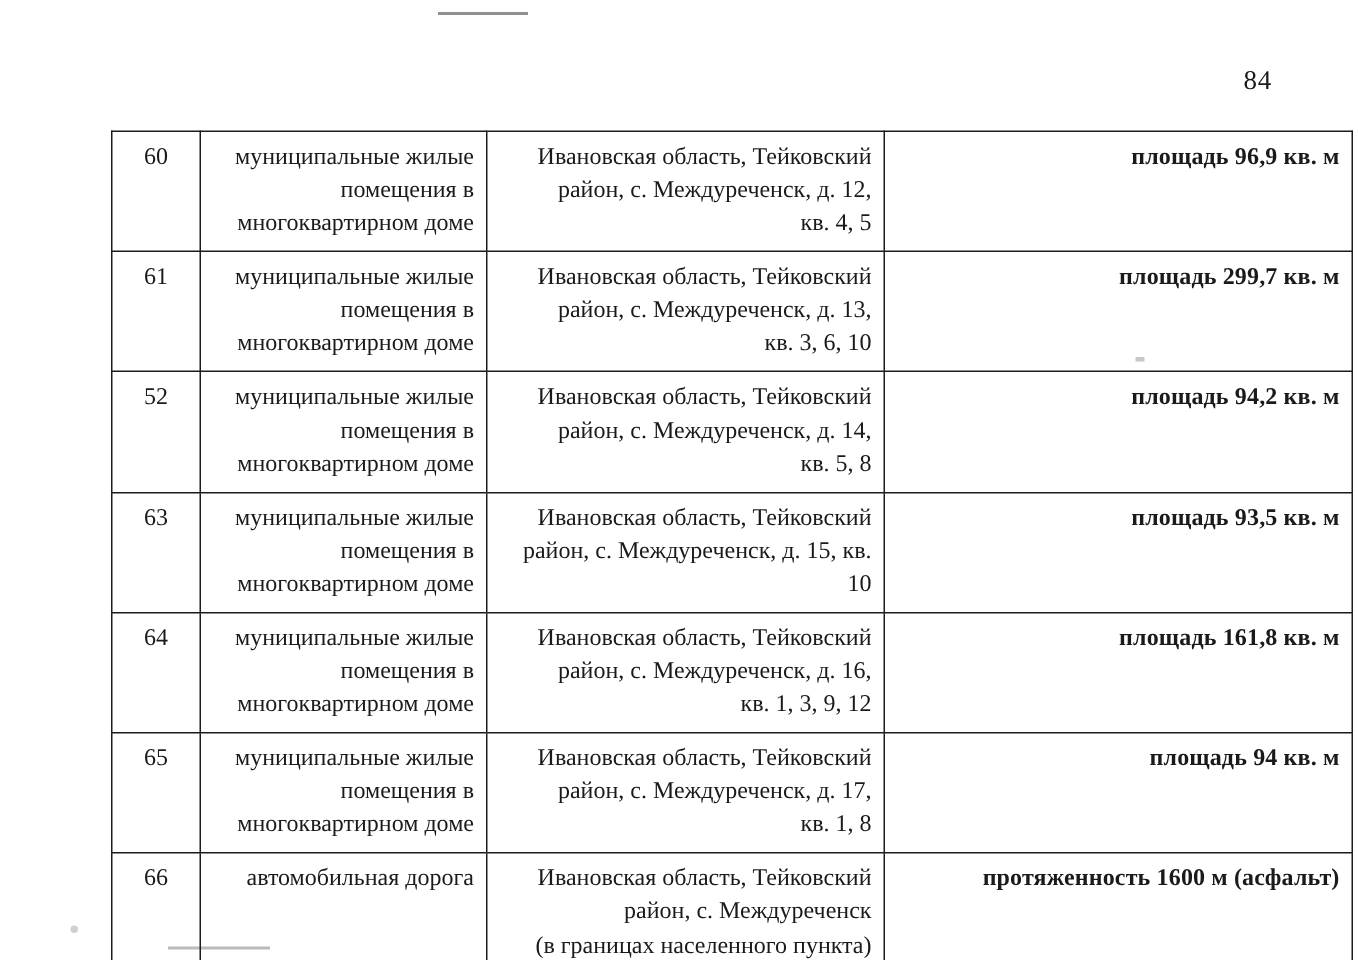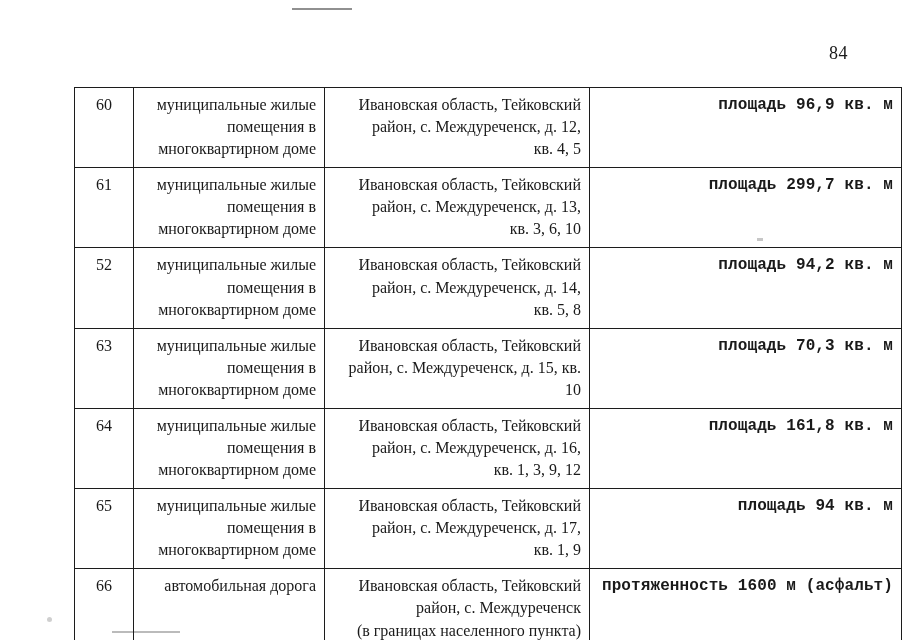"площадь 96,9 кв. м" td.col-char { font-family: Liberation Mono, monospace -> none }
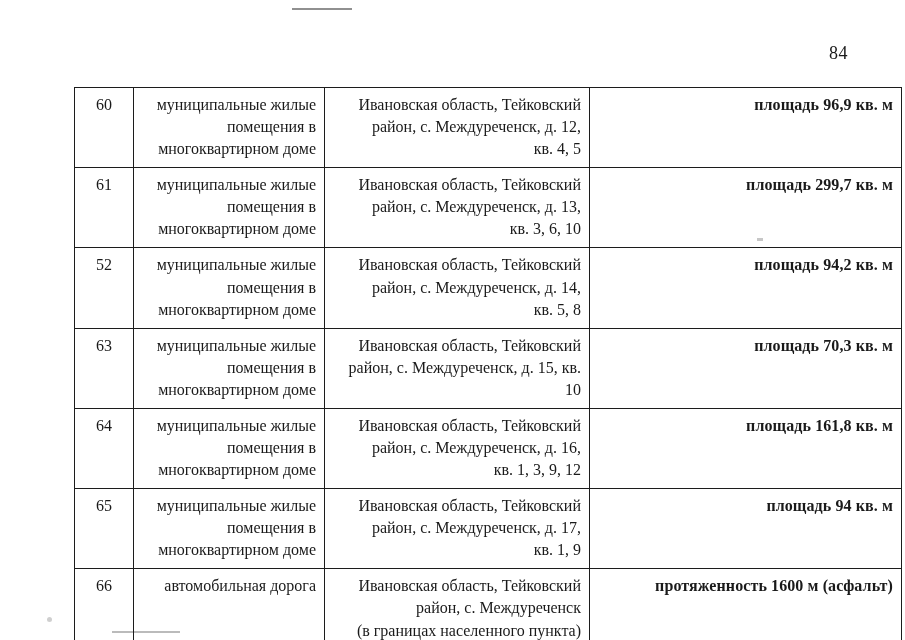"площадь 70,3 кв. м" span.line { text: 70,3 -> 93,5 }
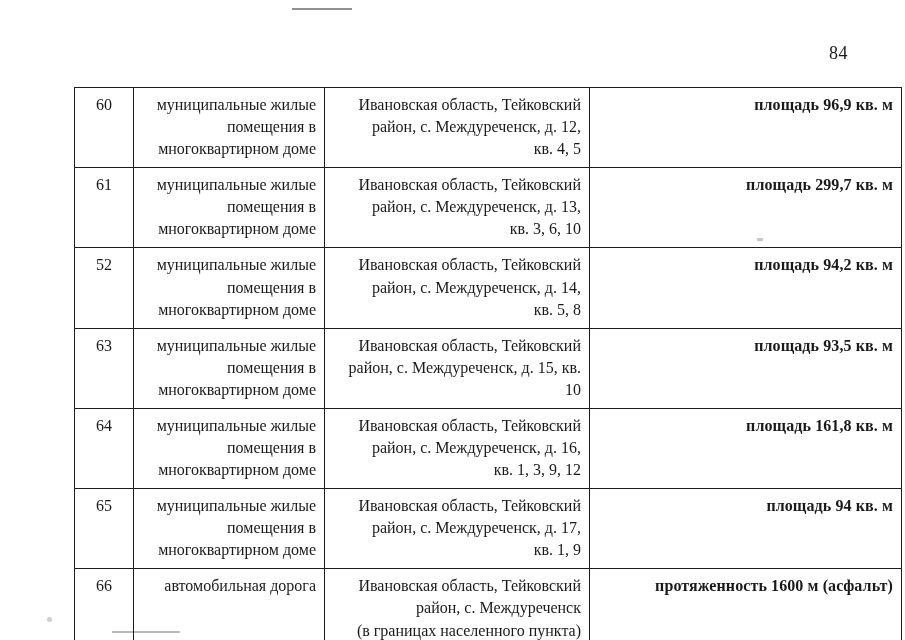"кв. 1, 9" span.line { text: 9 -> 8 }
